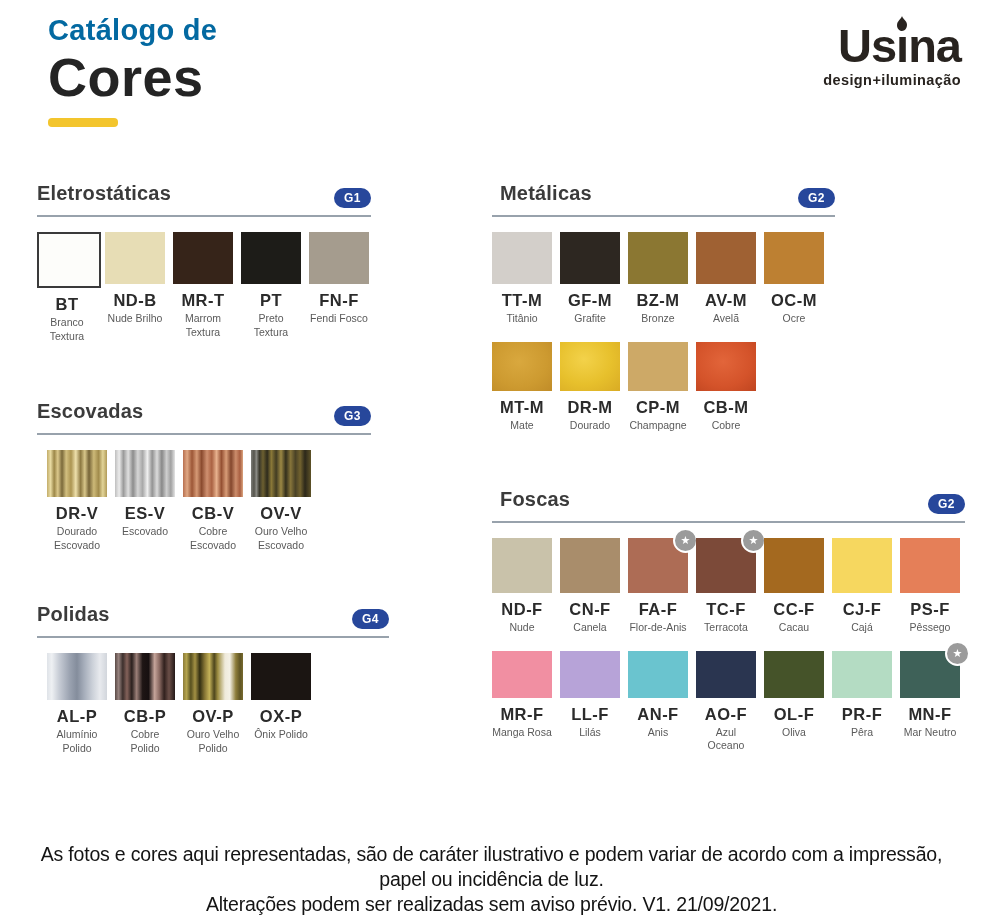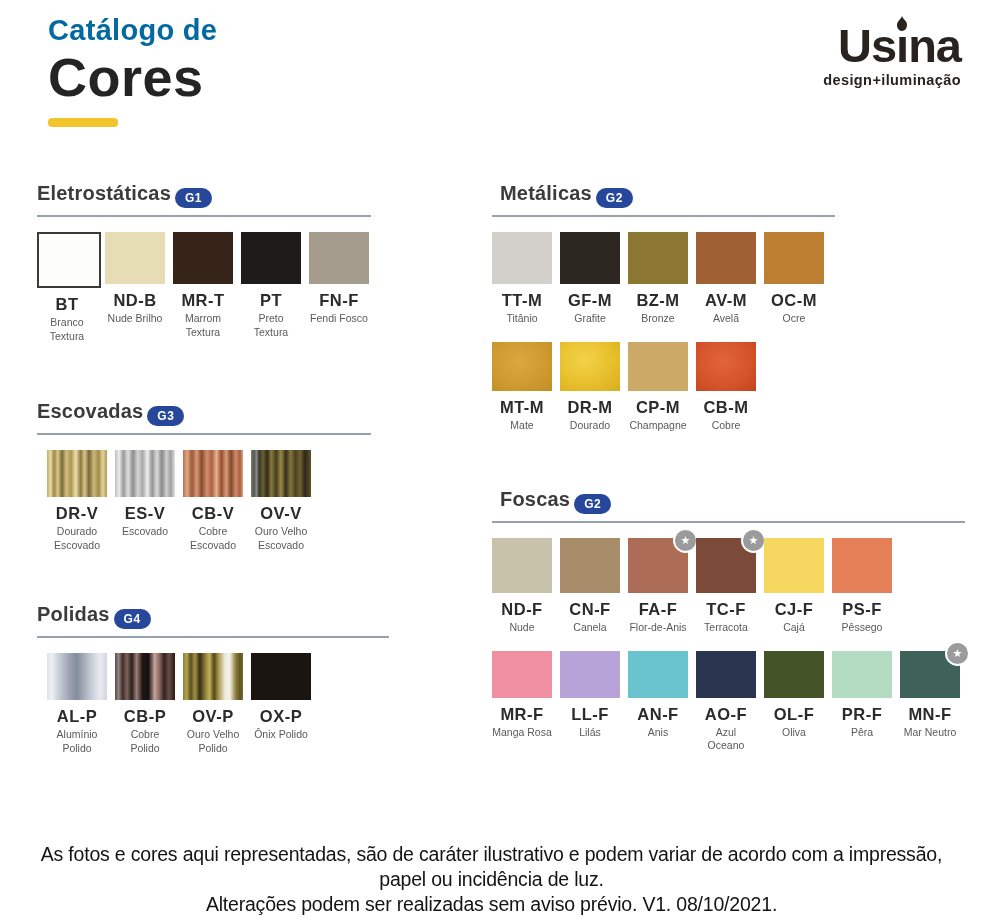"Eletrostáticas" .sec-head { gap: 4px -> 17px; justify-content: none -> space-between }
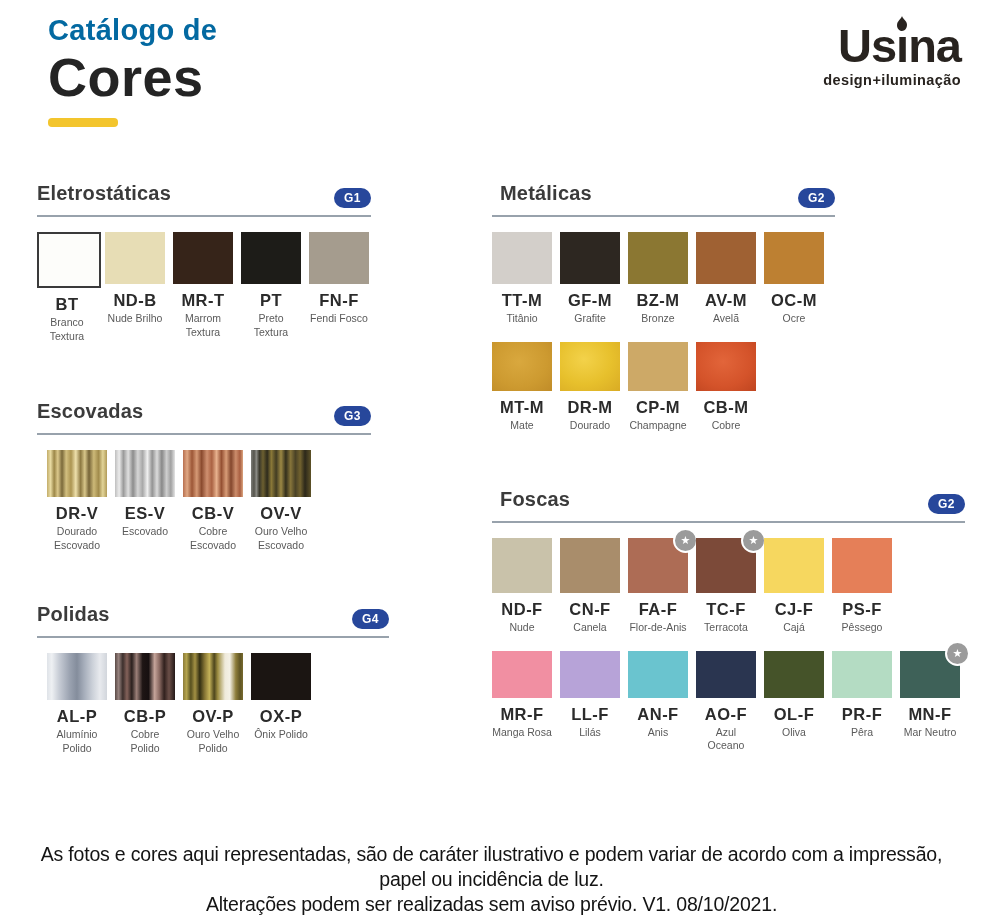"CC-F" div.cell { html: none -> <div> <div></div> <div>CC-F</div> <div>Cacau</div> </div> }
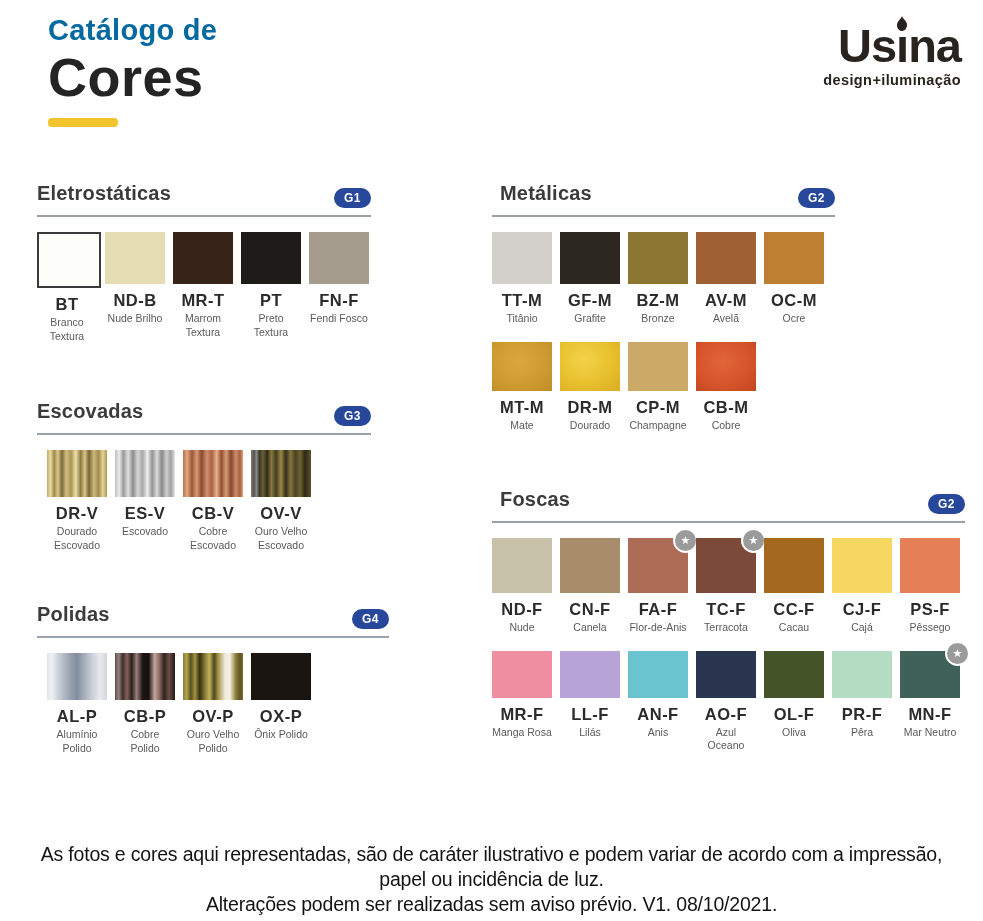"Alterações podem ser realizadas sem" div { text: 08/10/2021 -> 21/09/2021 }
